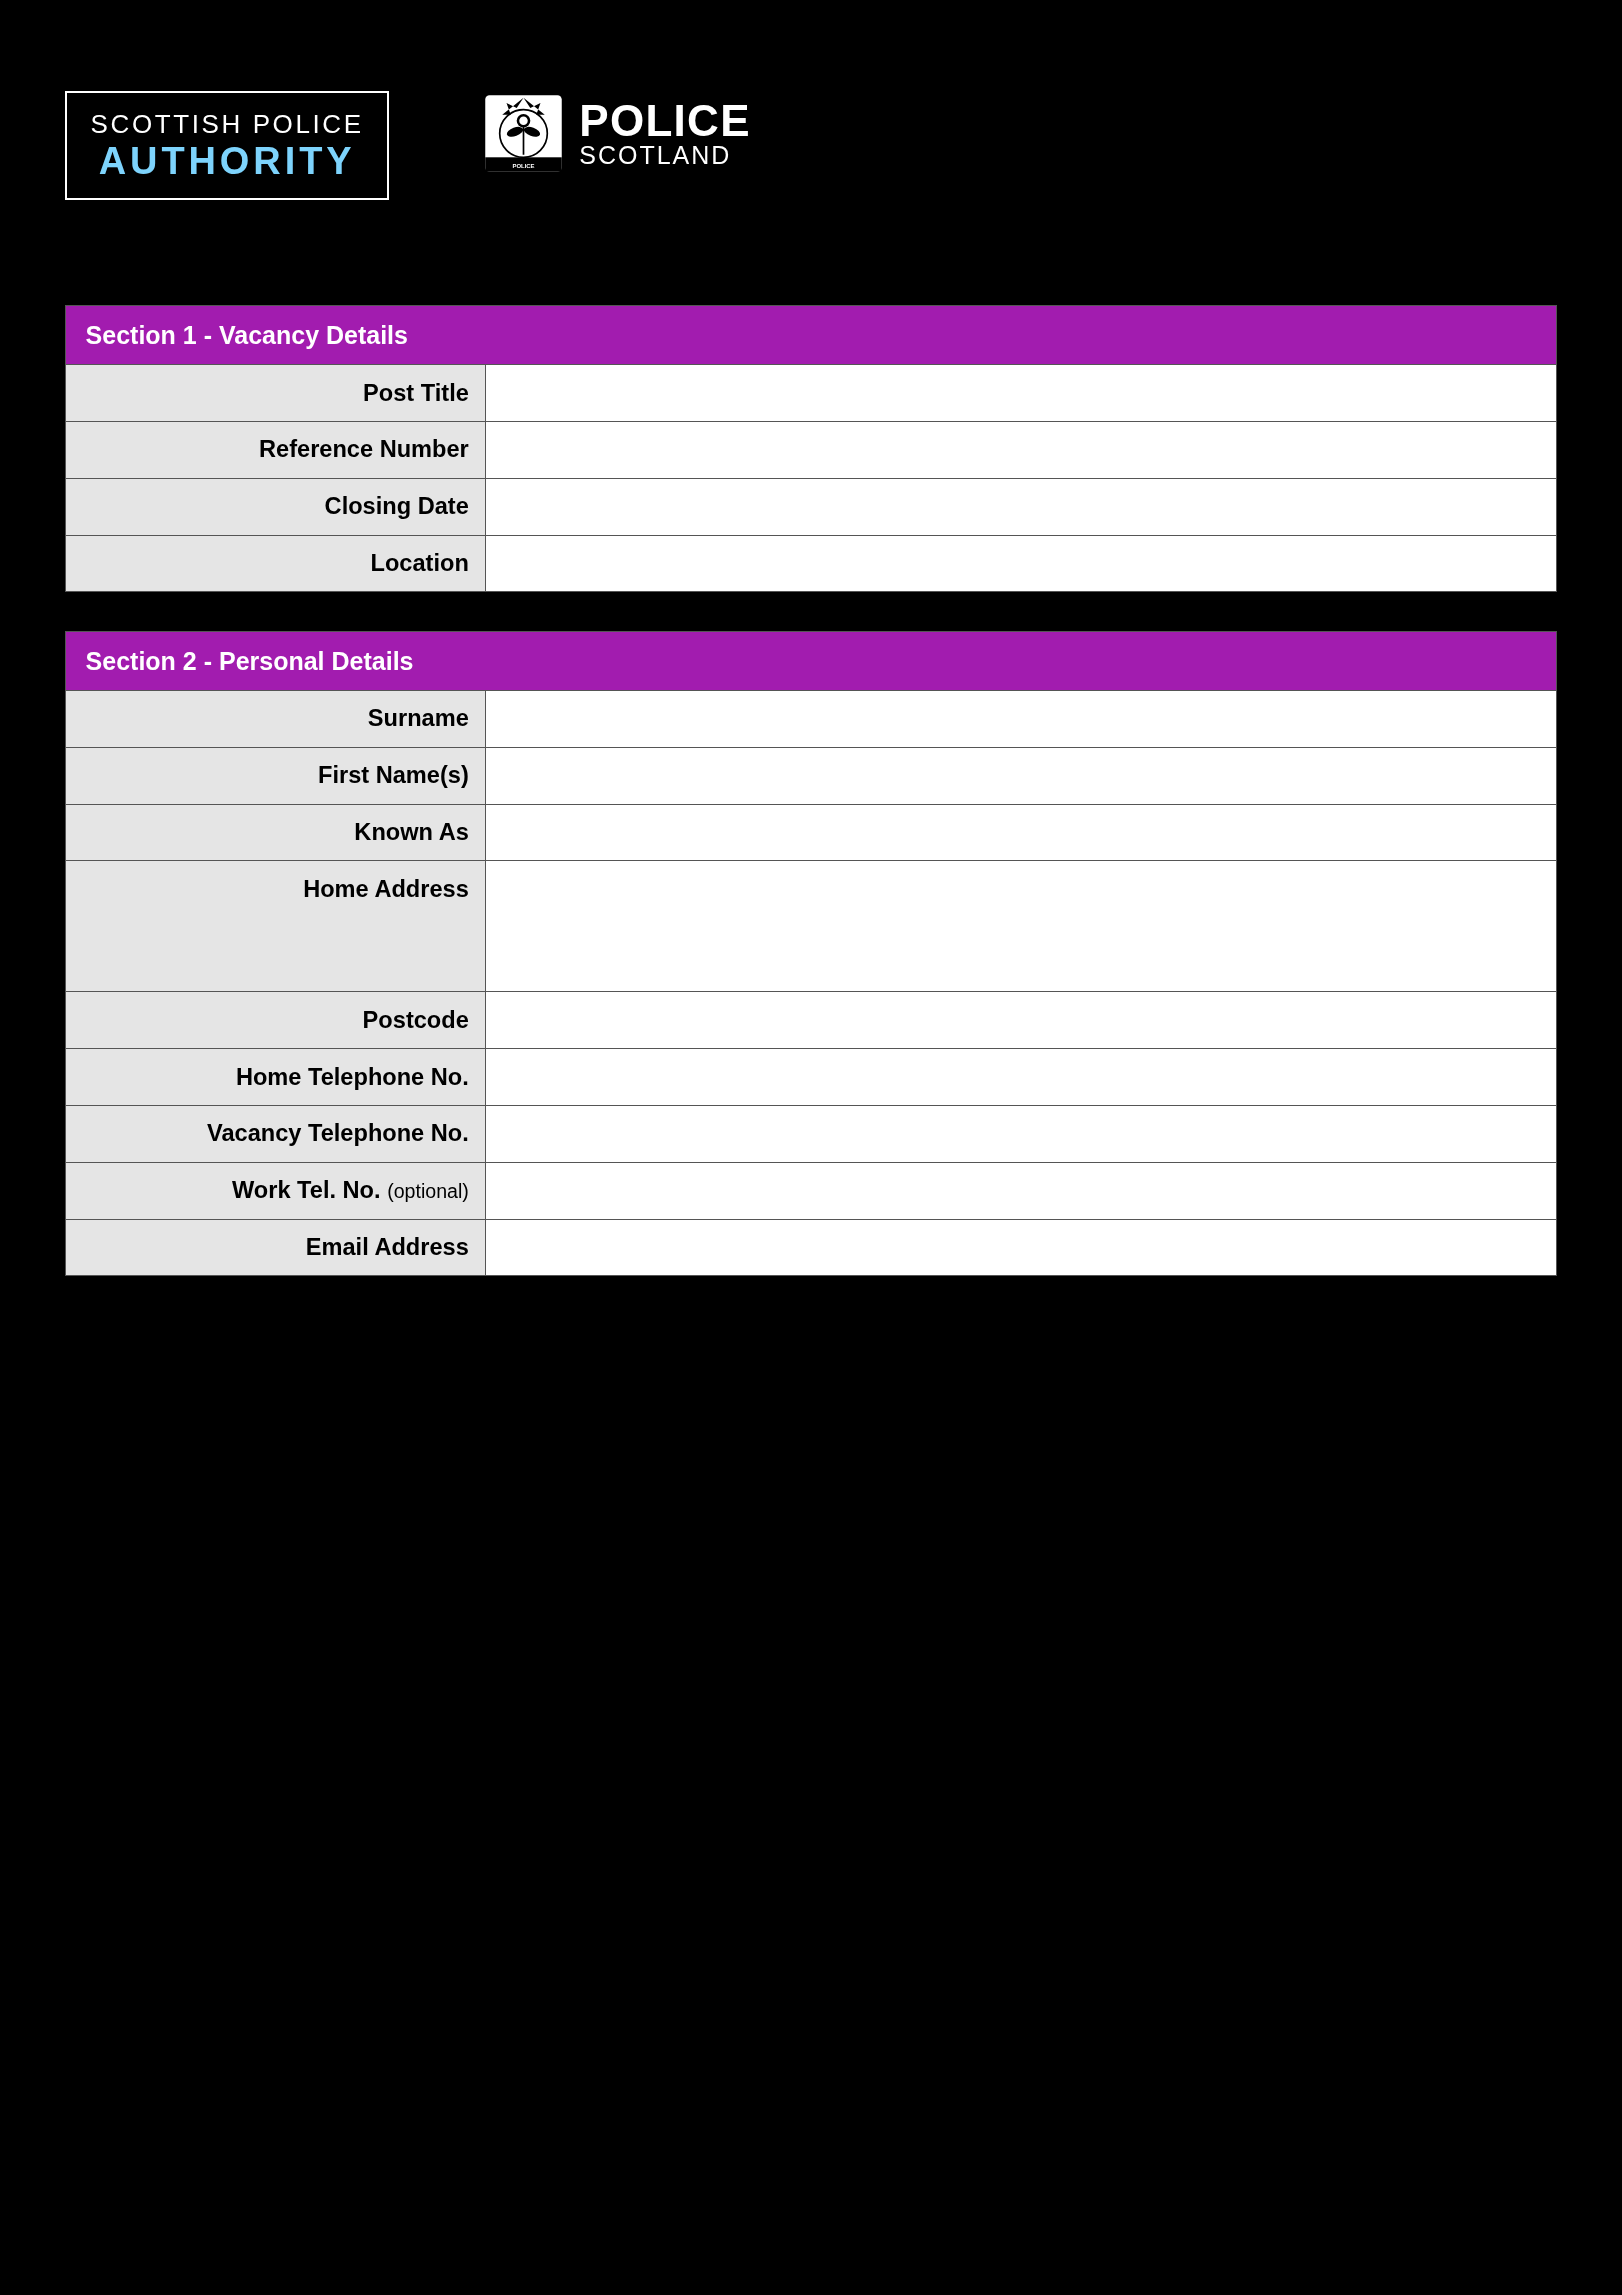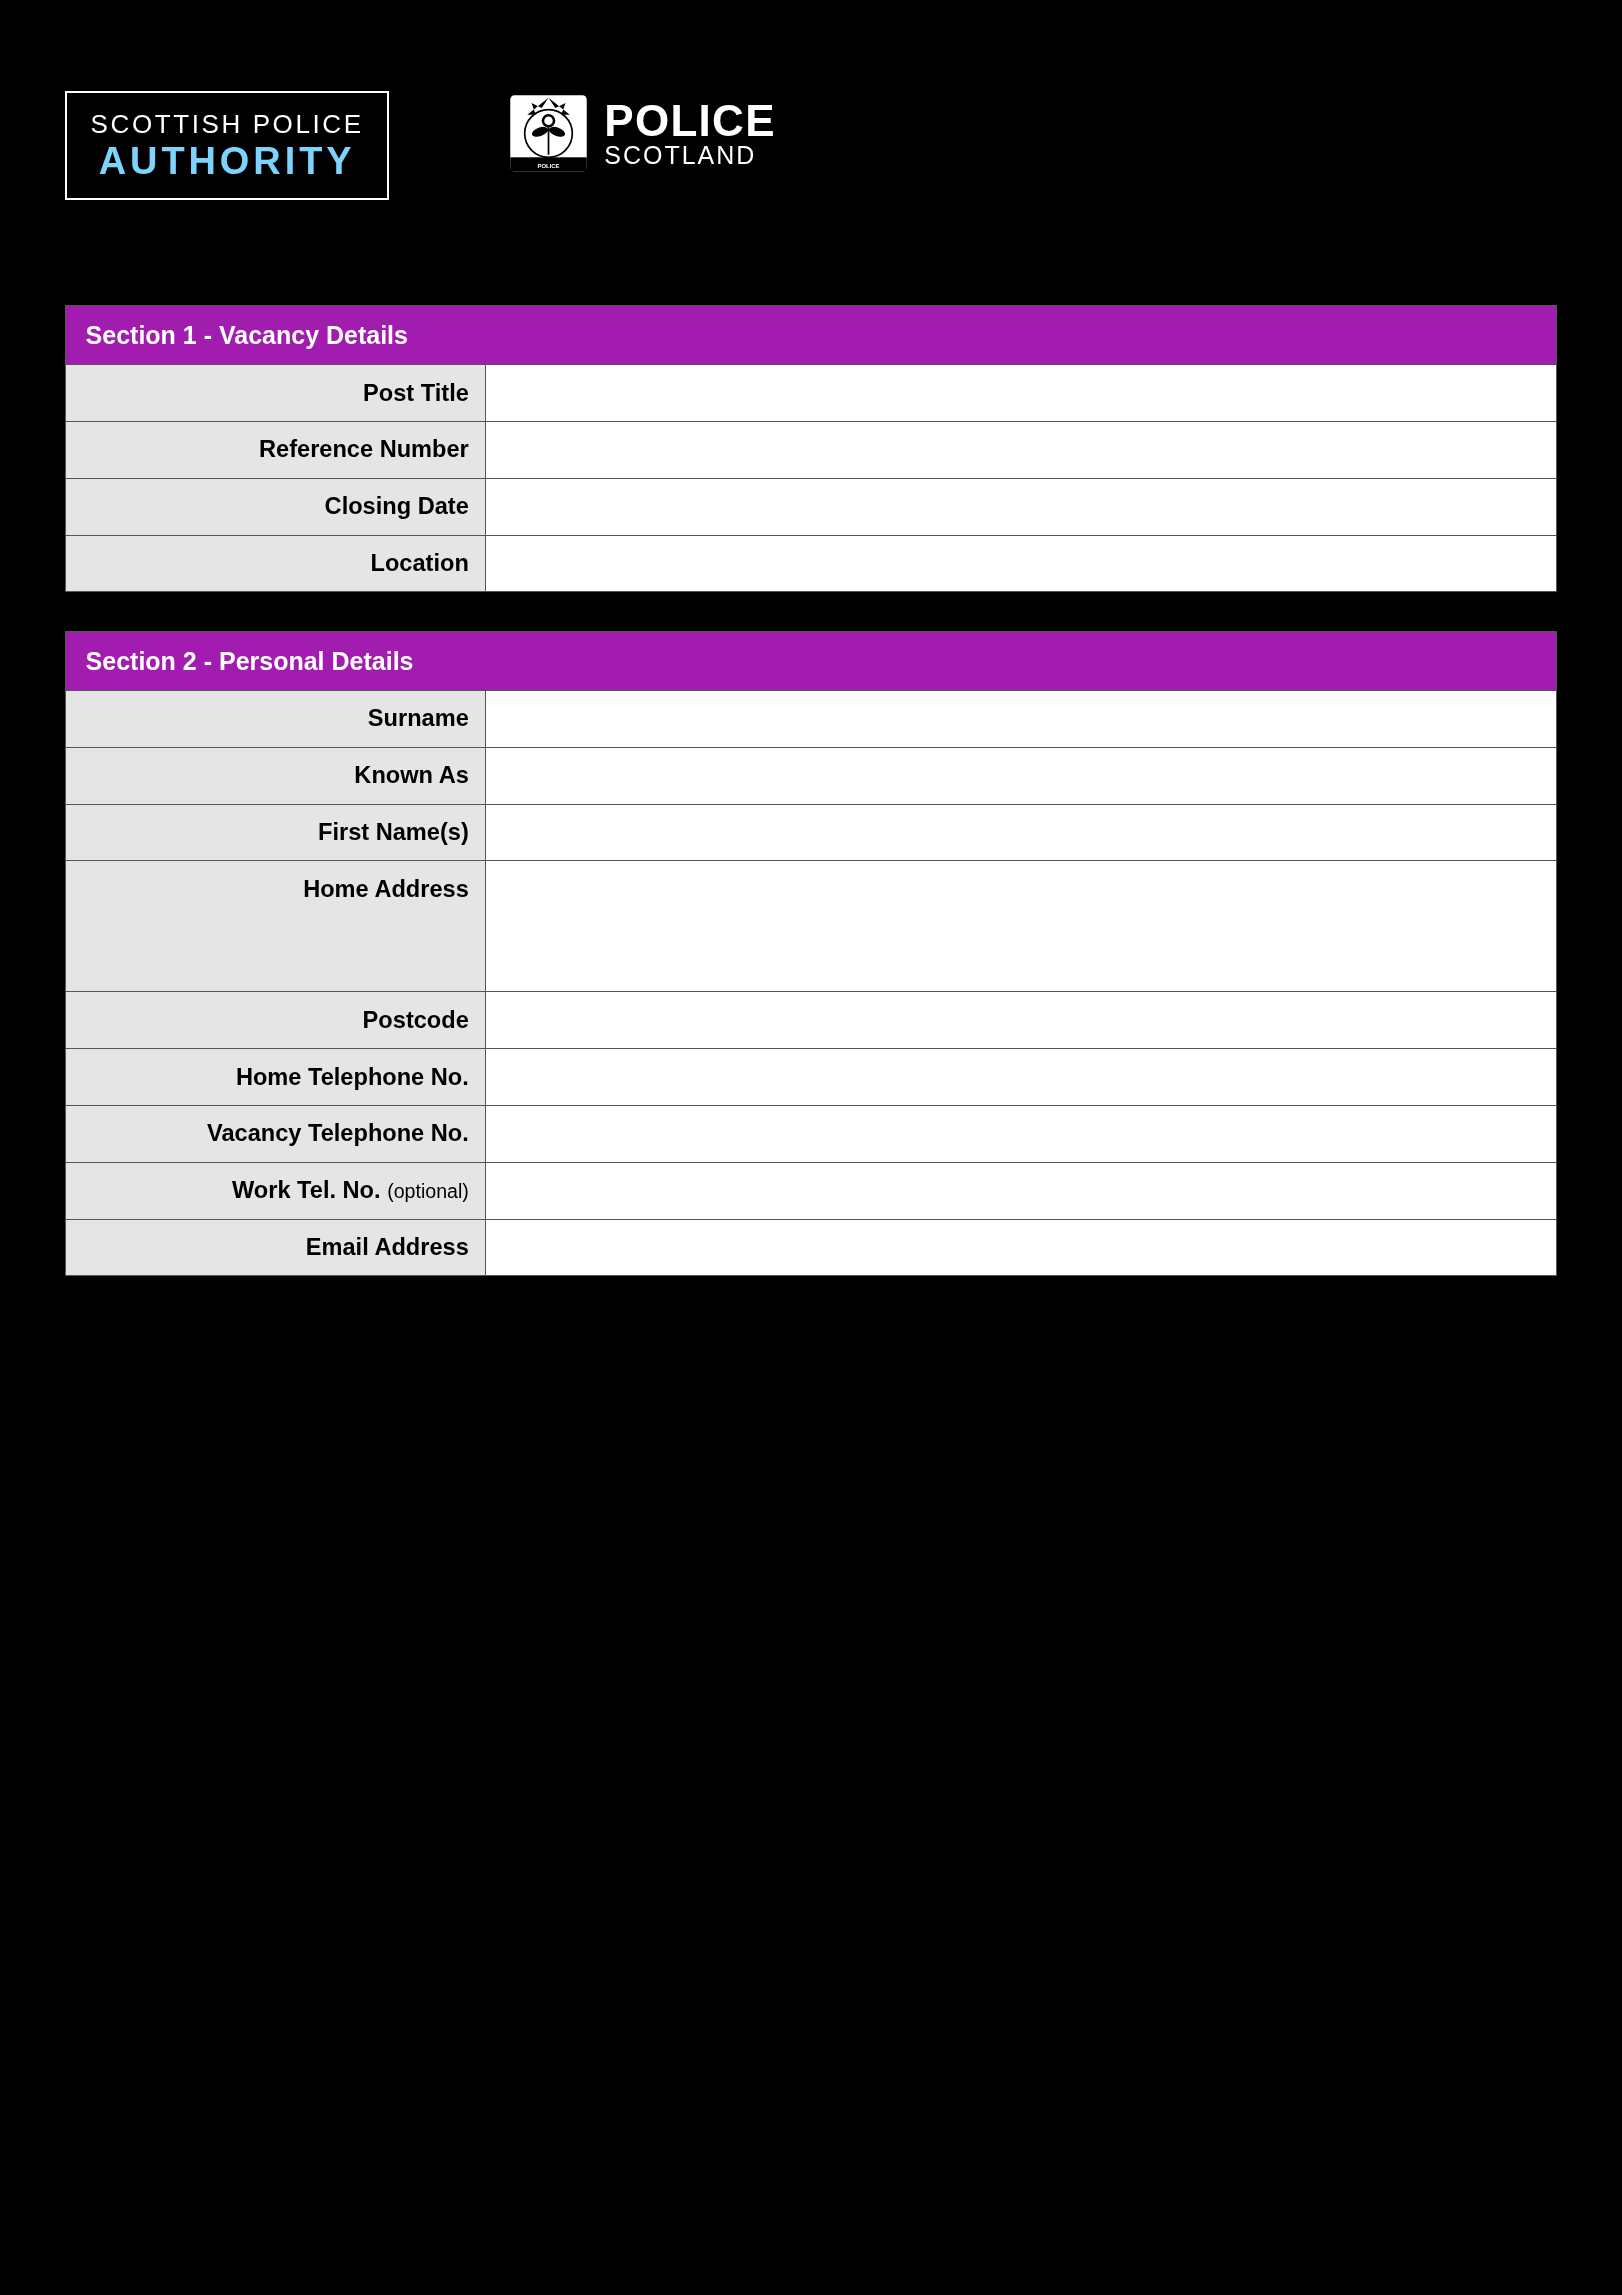"SCOTTISH POLICE" .header { gap: 117px -> 92px }
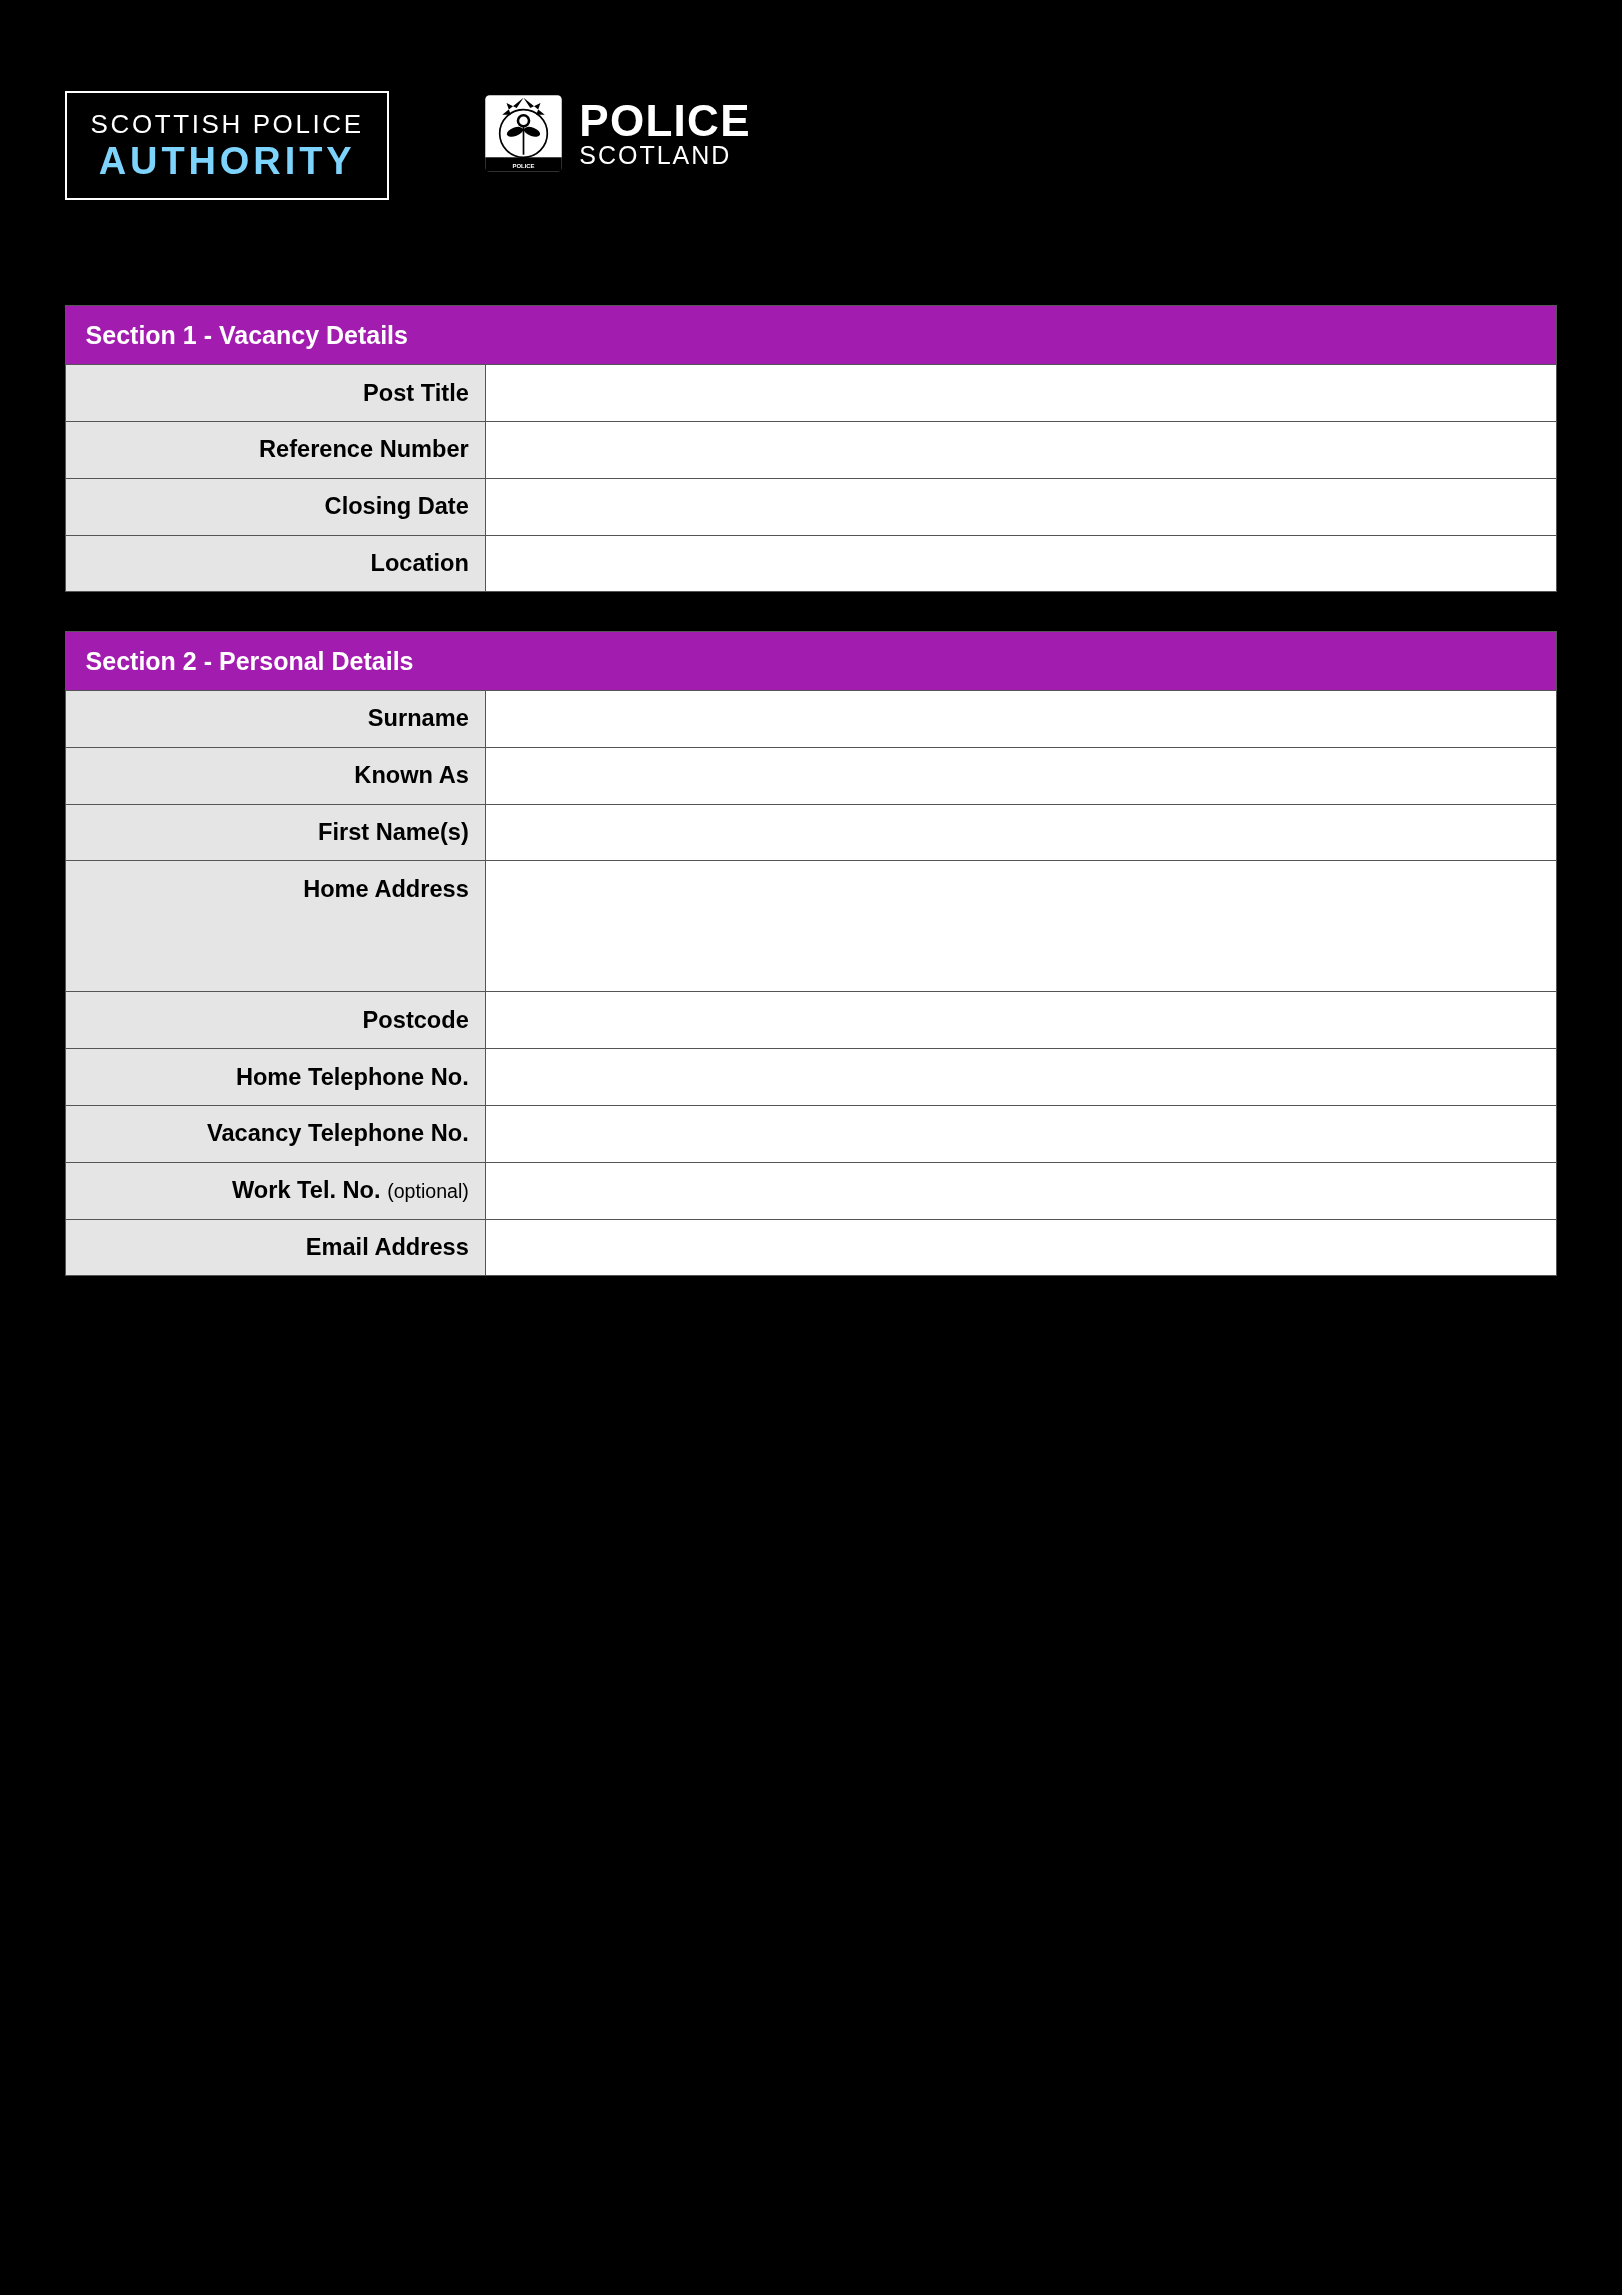"Known As" tr.form-row-inner { order: before "First Name(s)" -> after "First Name(s)" }
